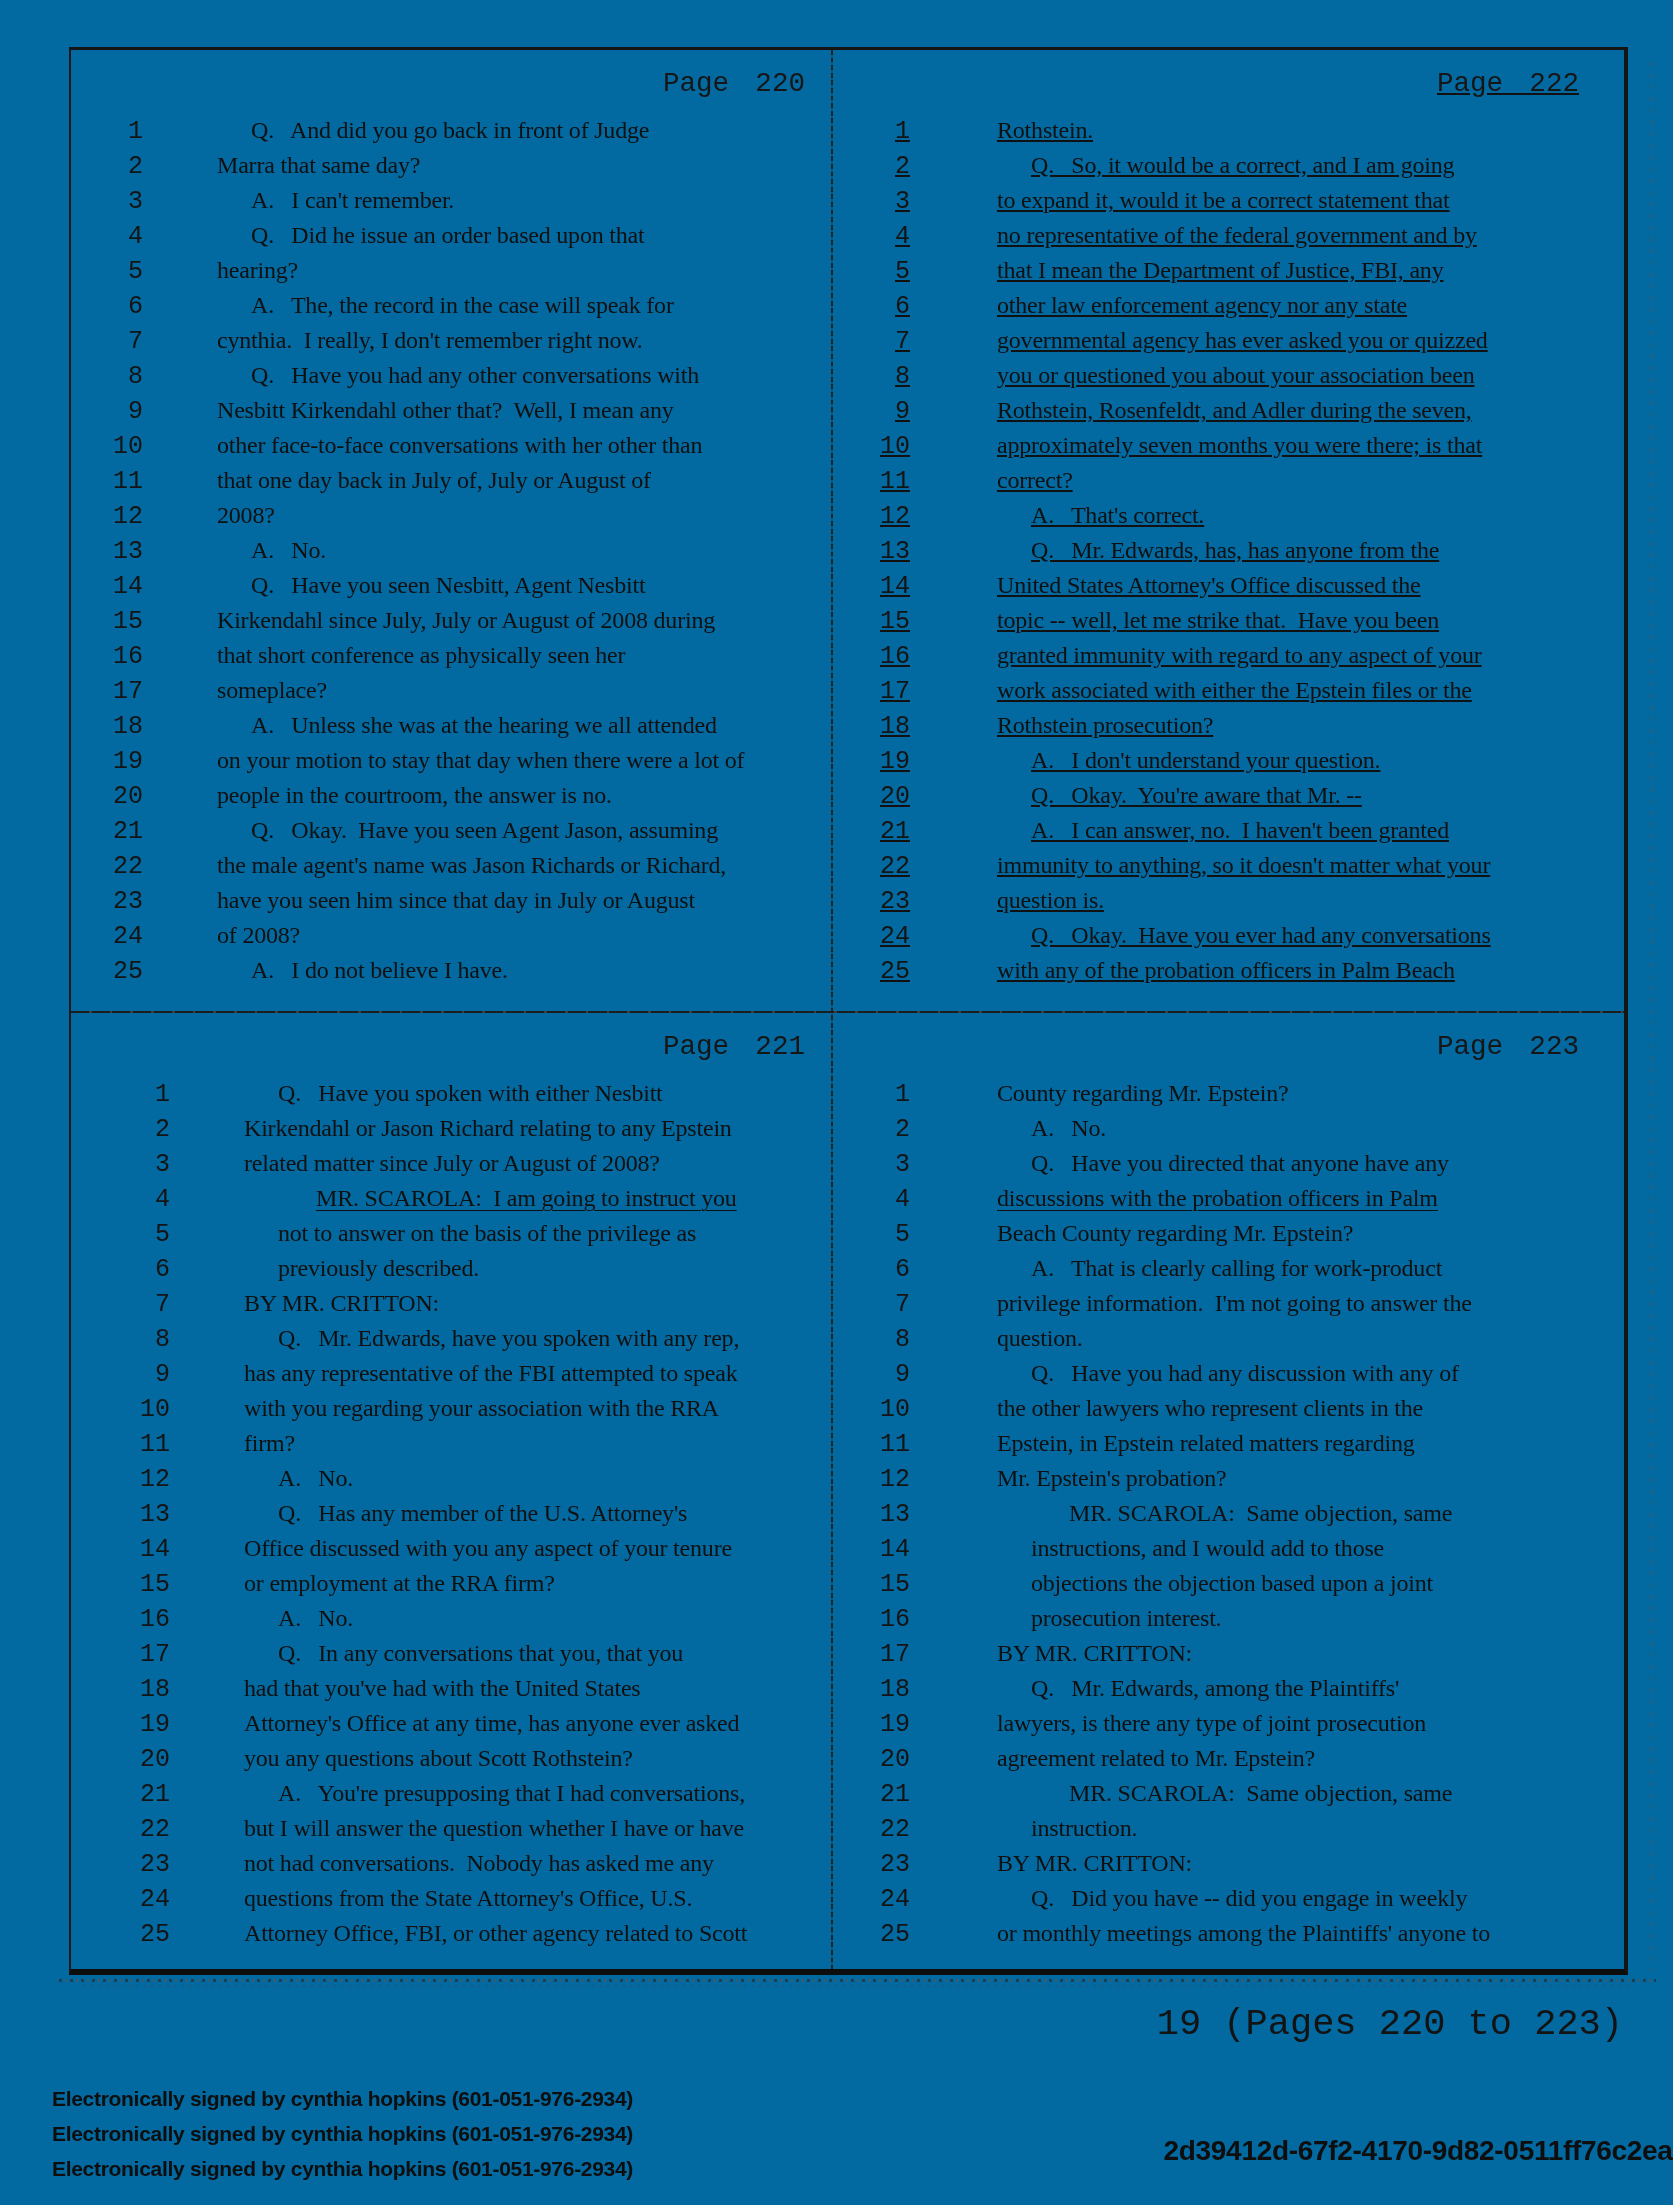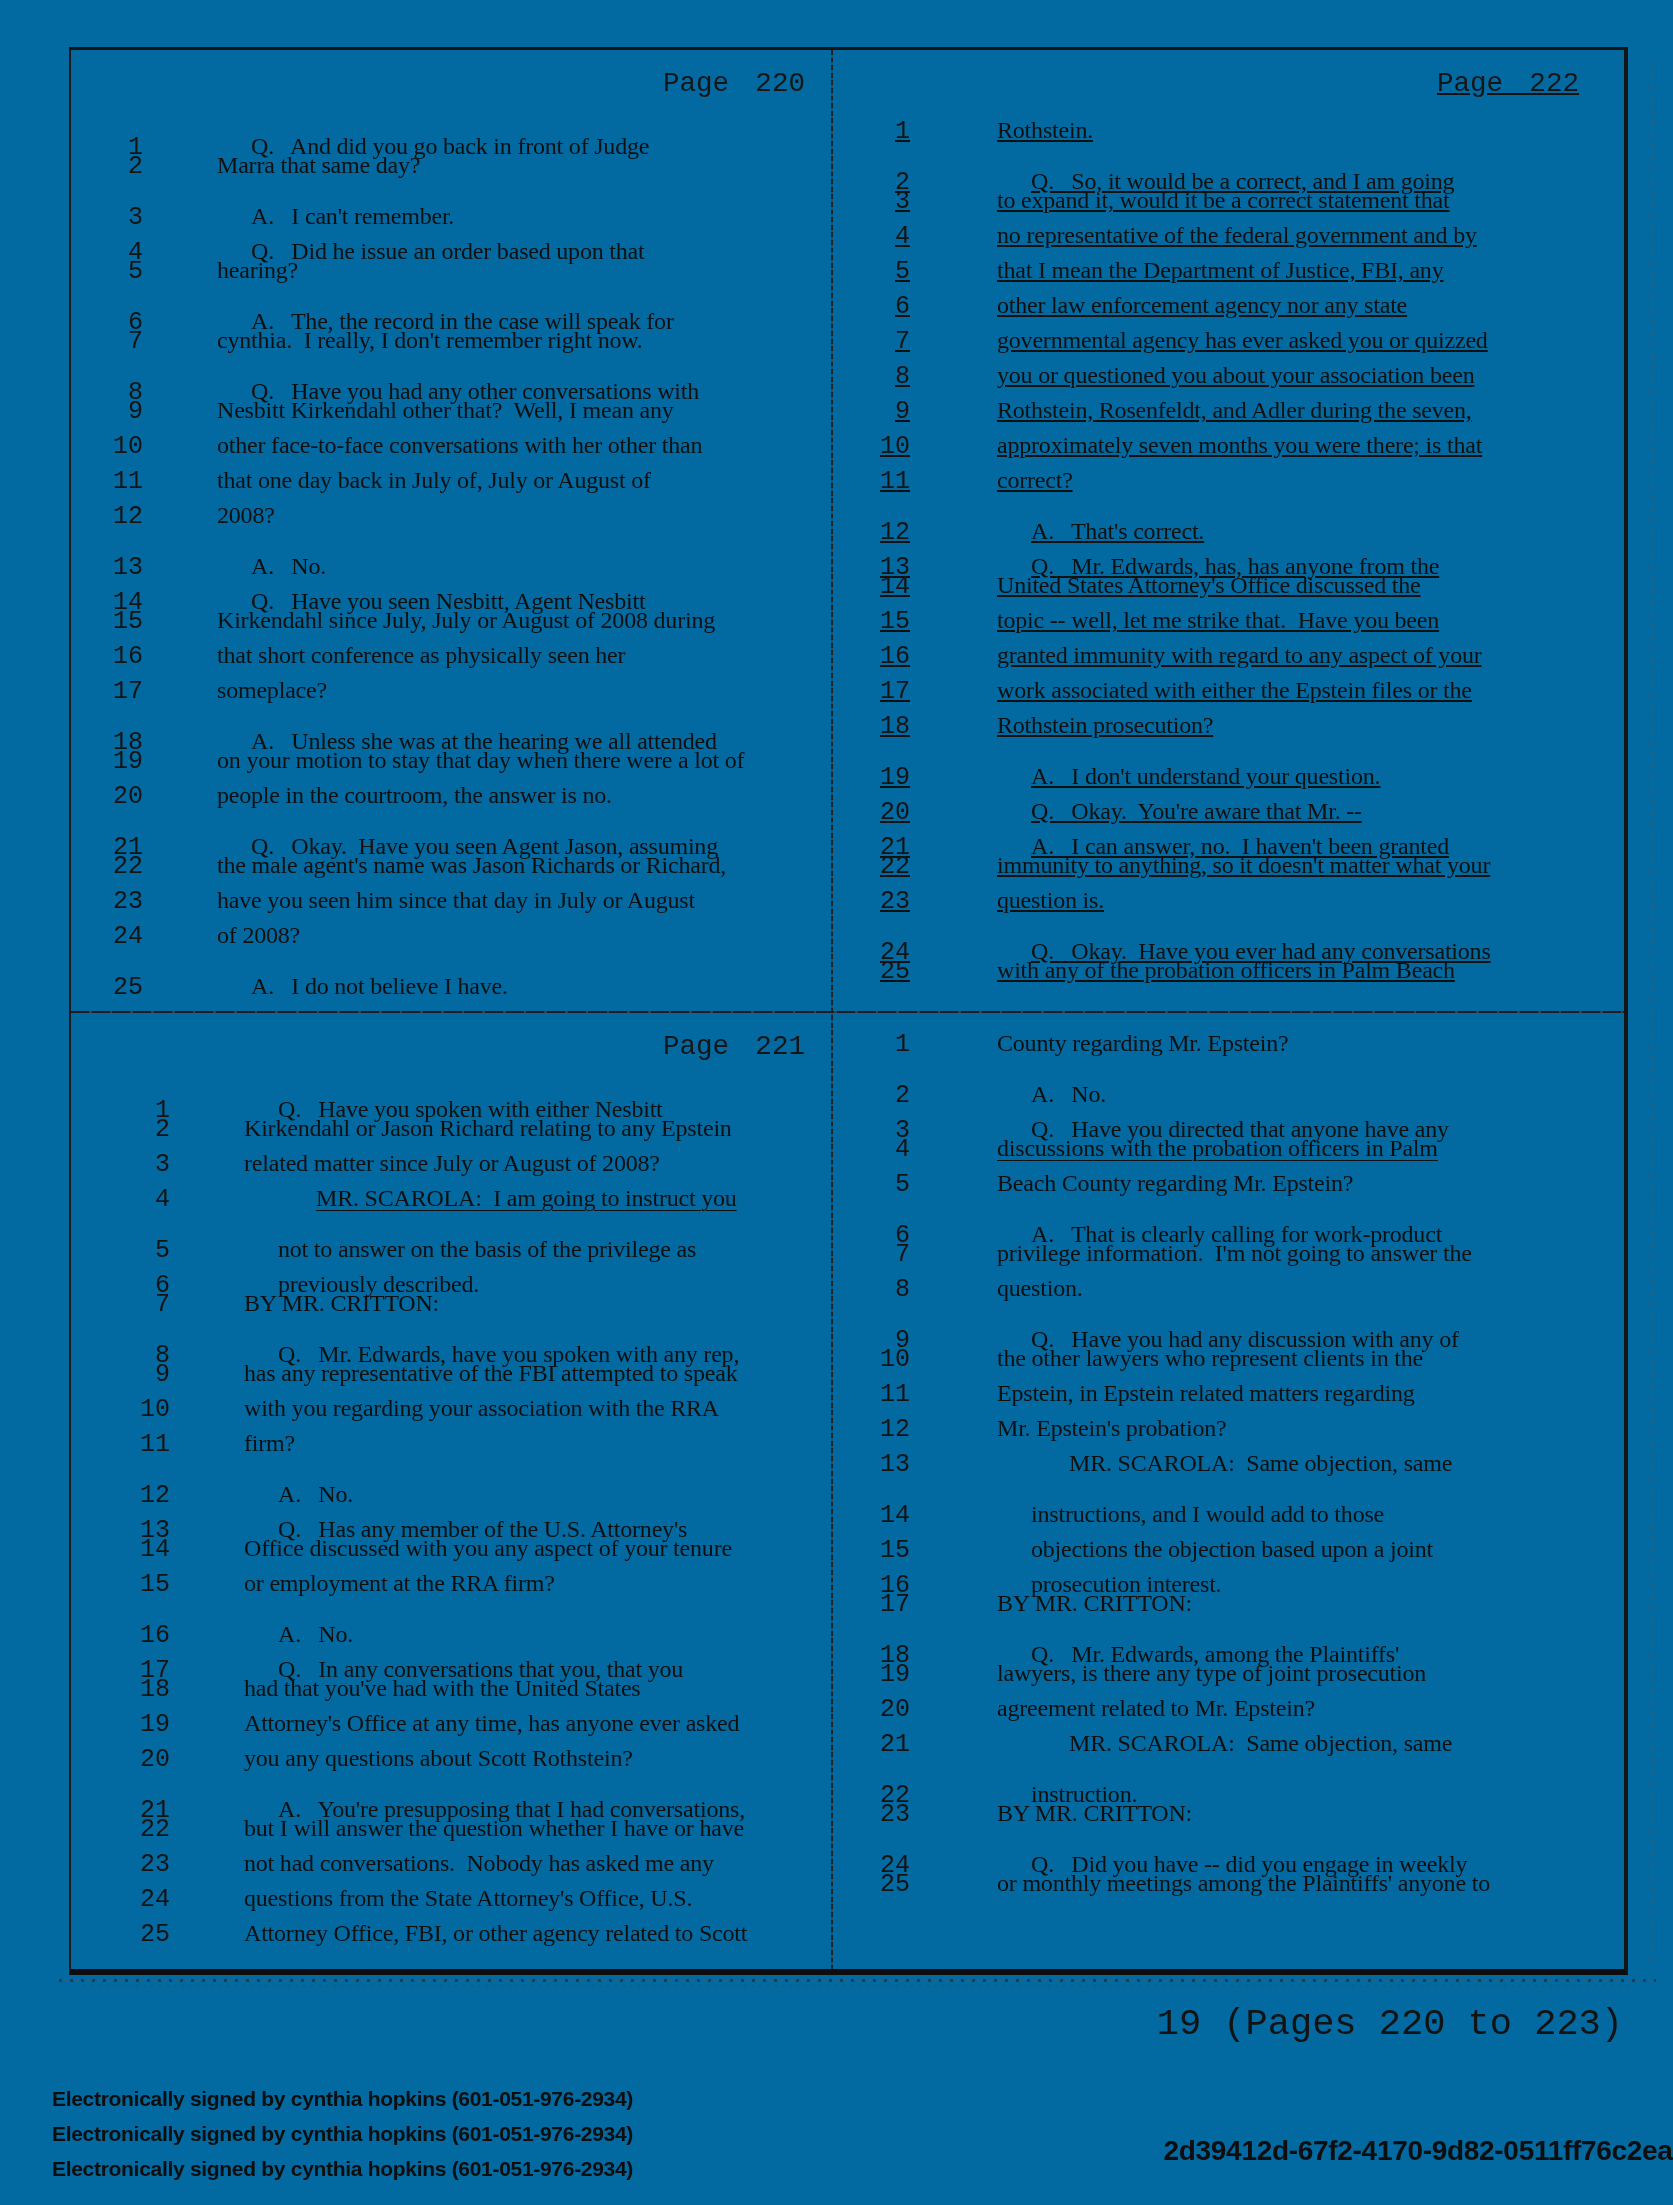"Q. And did you go" .indent-1 { margin-top: 16px -> none }
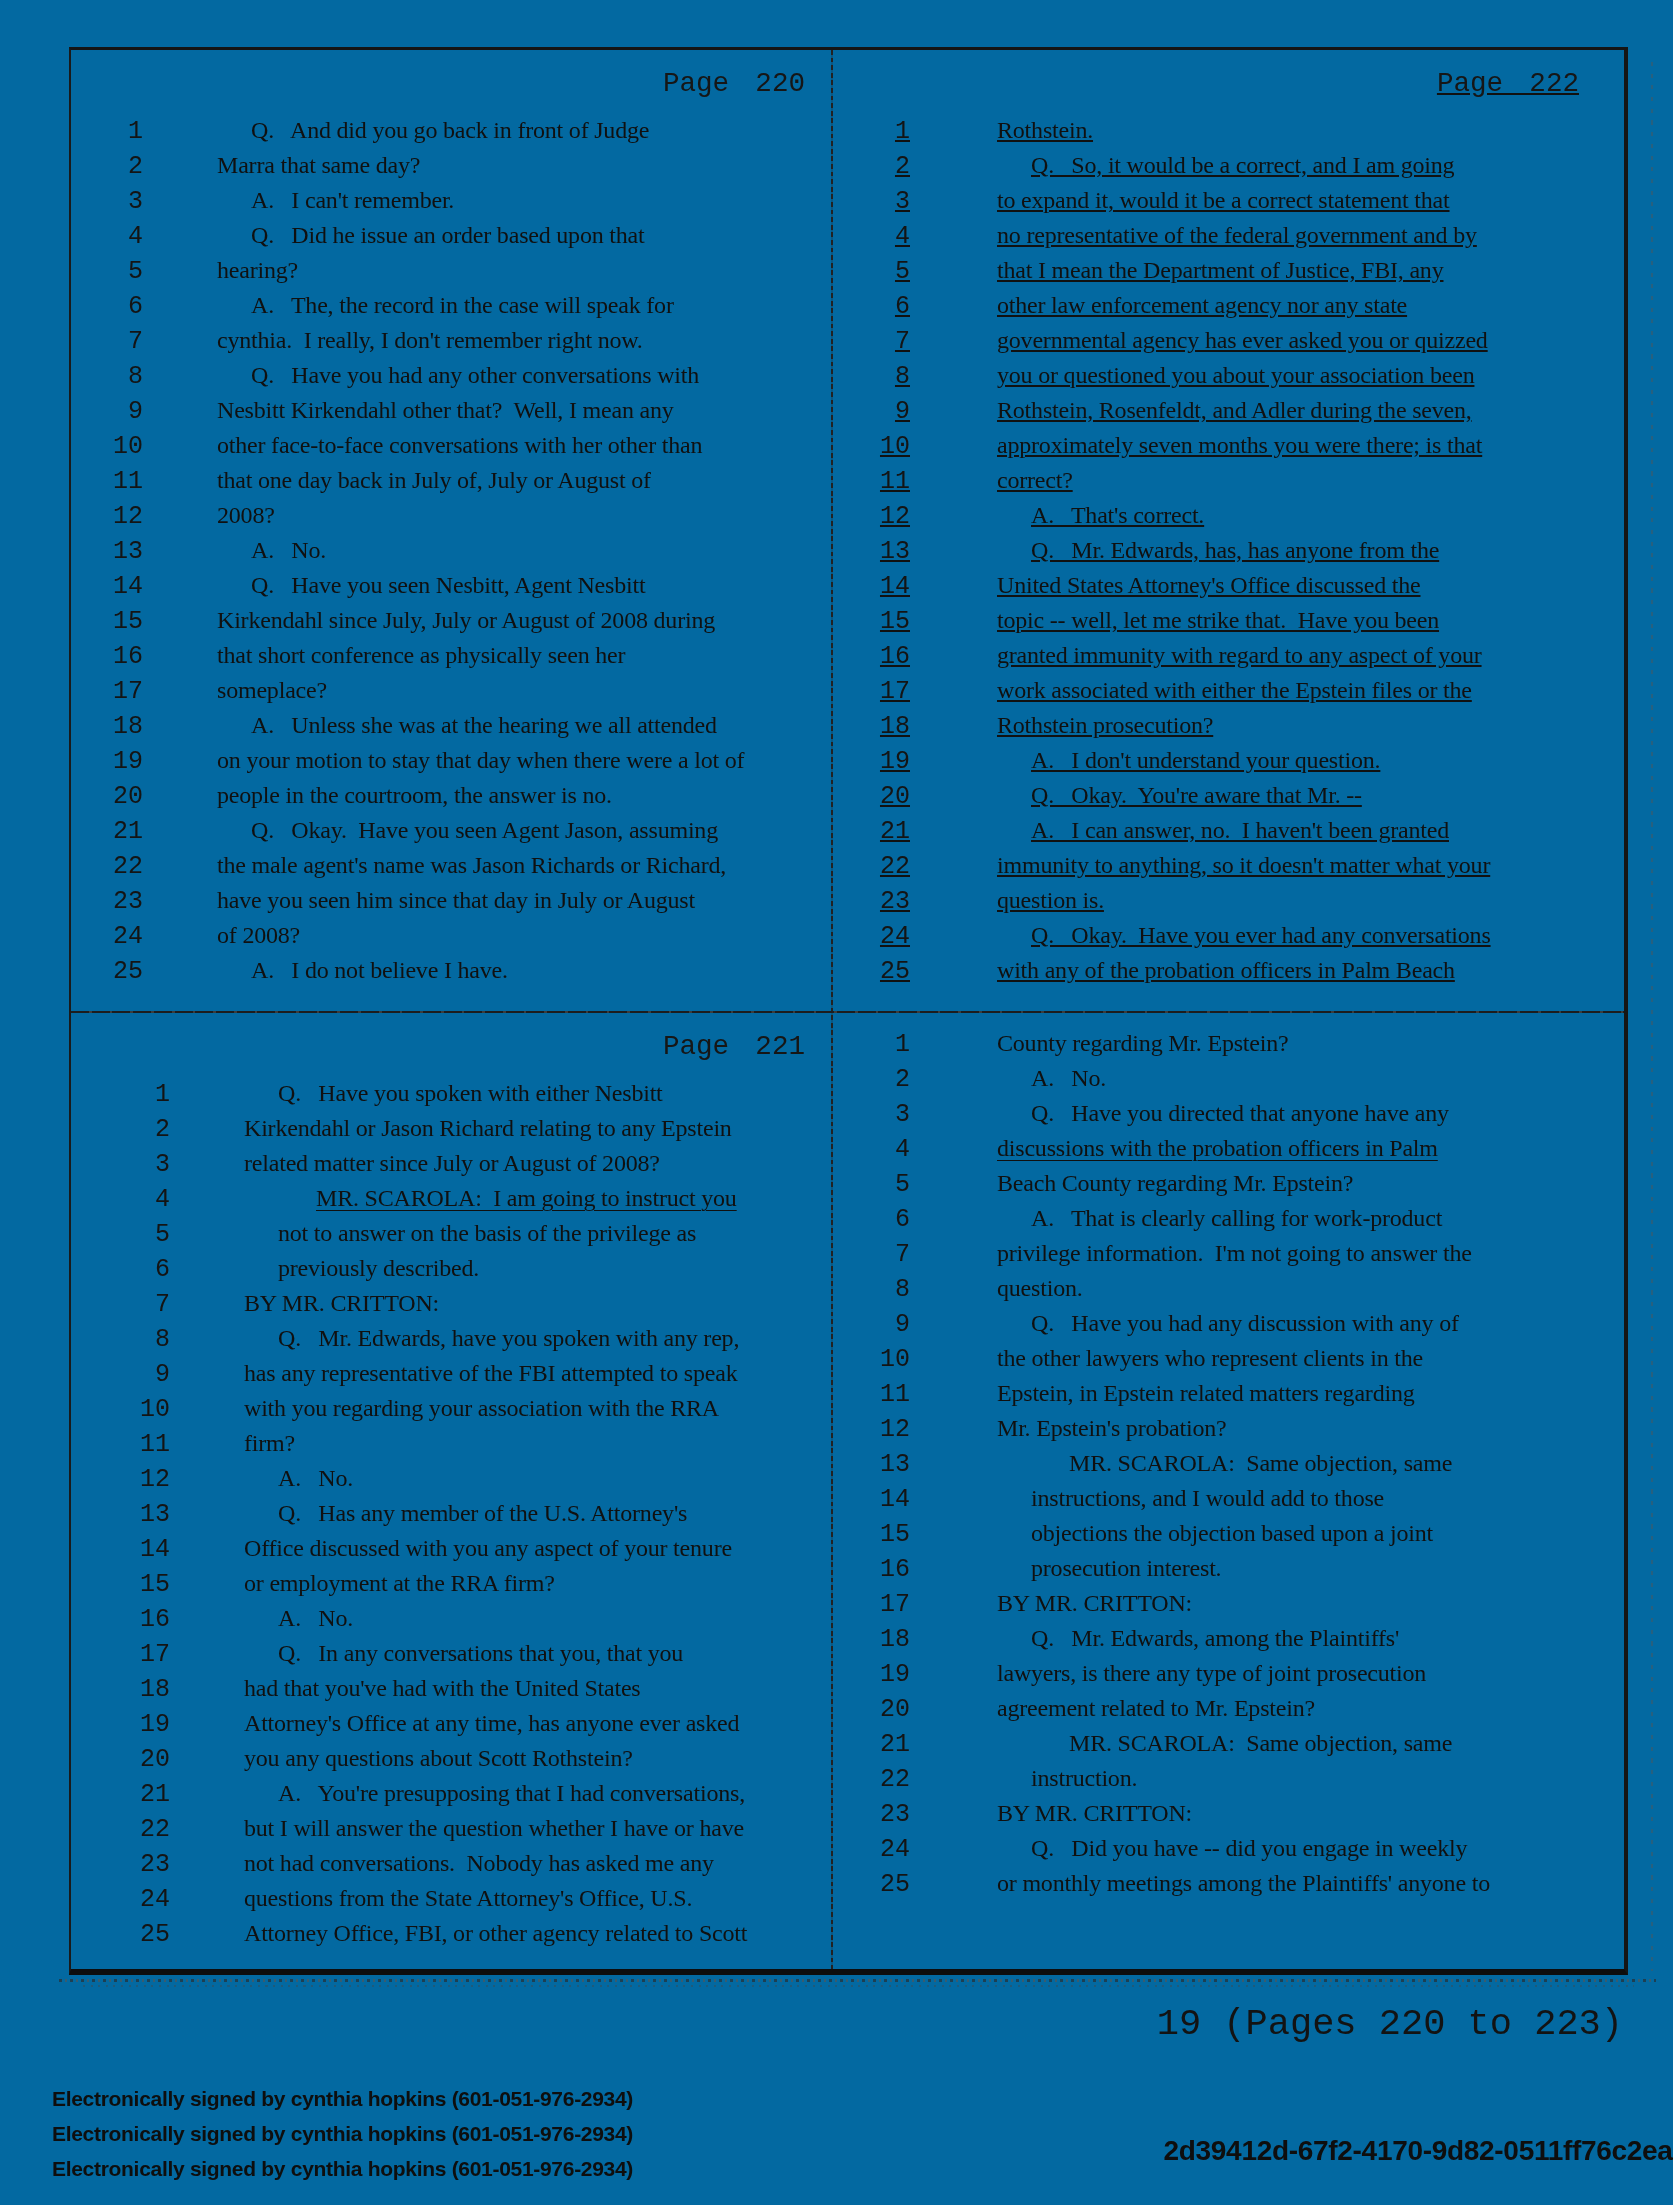"Page 223" div.page-header { html: none -> <div>Page 223</div> }
